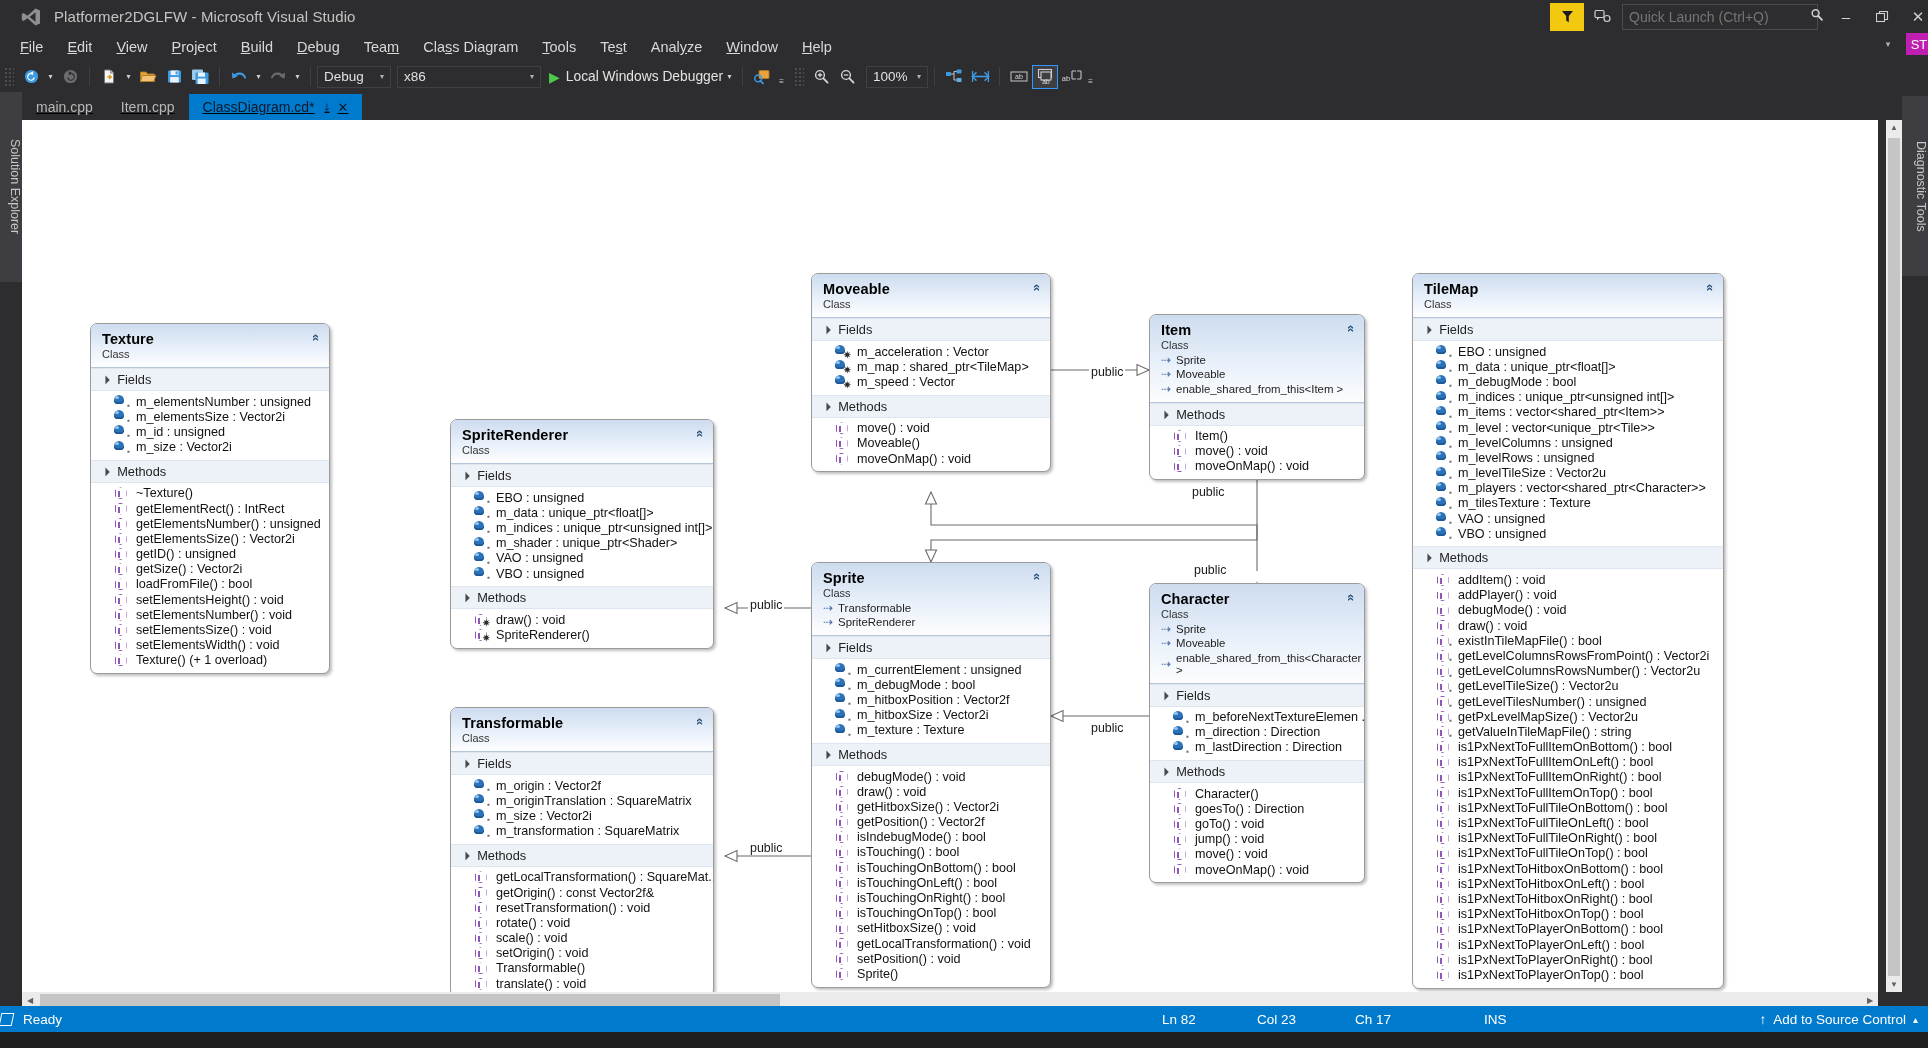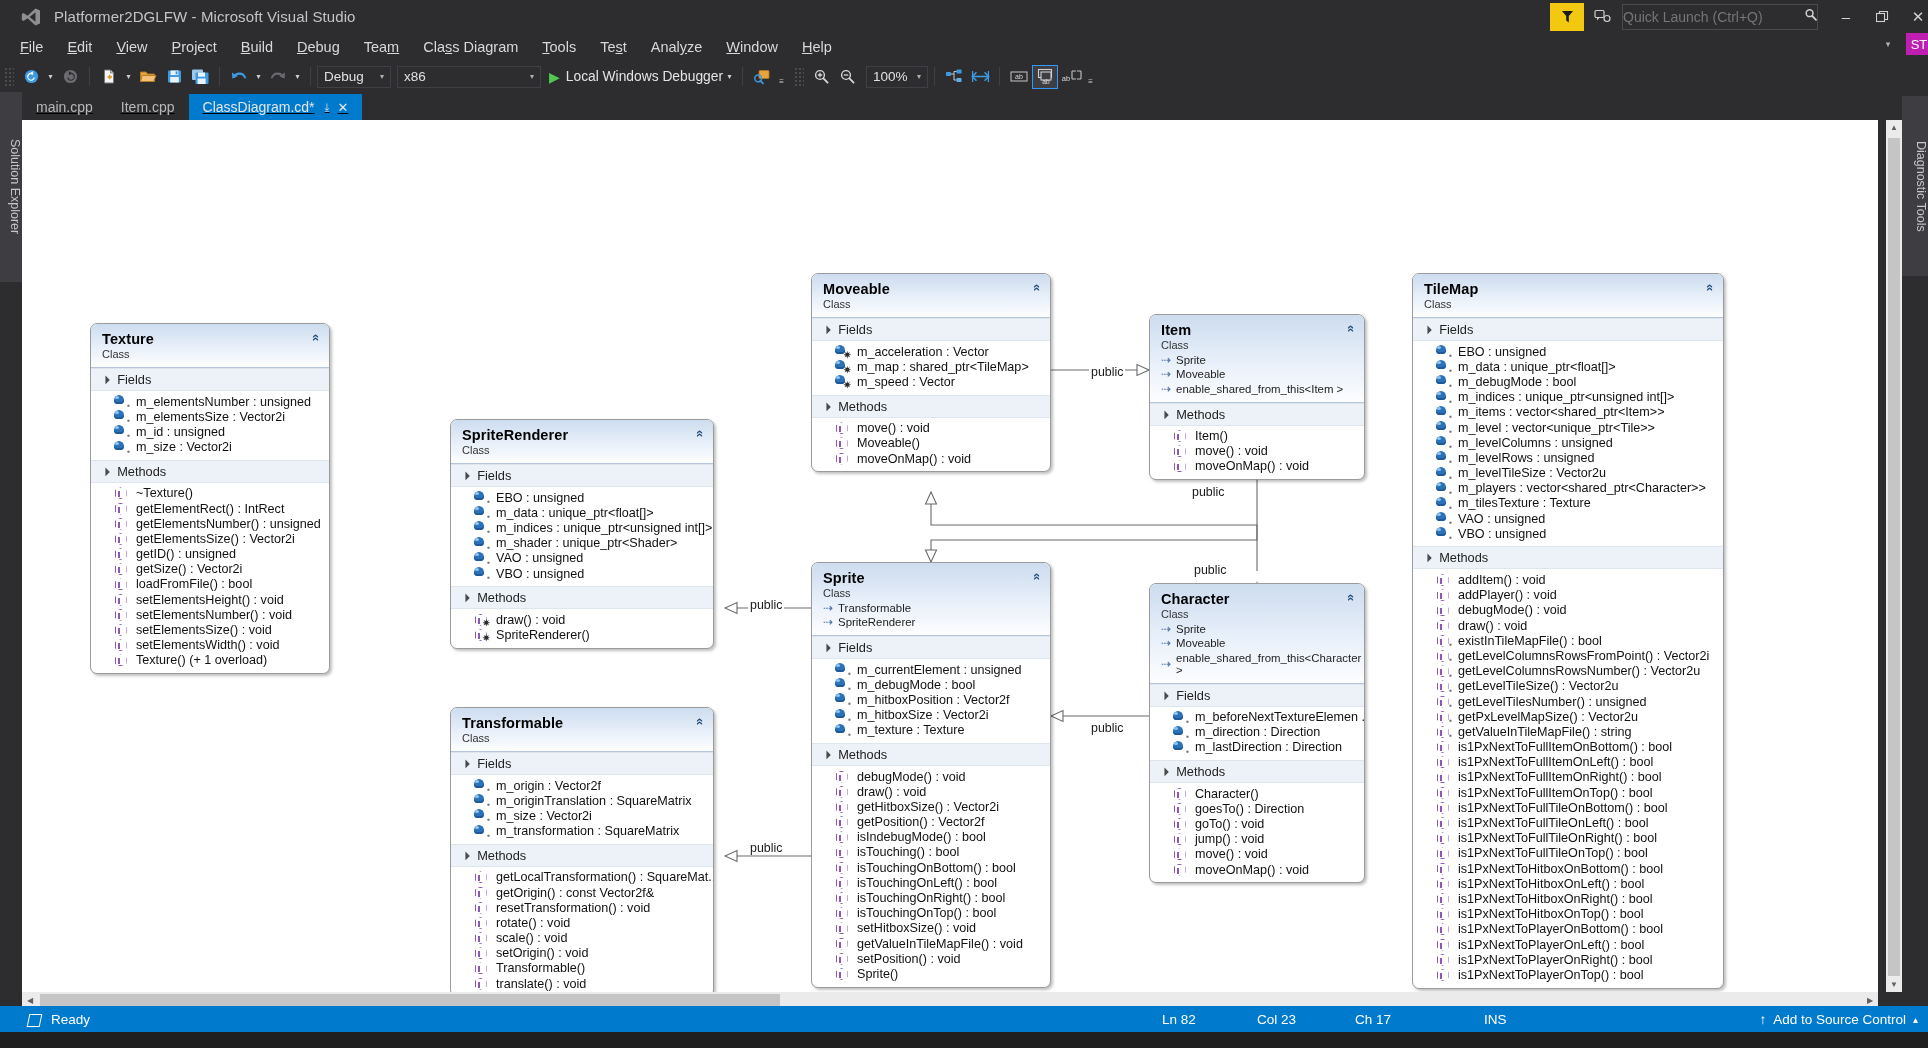"Quick Launch (Ctrl+Q)" #quicklaunch { padding: 0 0 -> 0 6px }
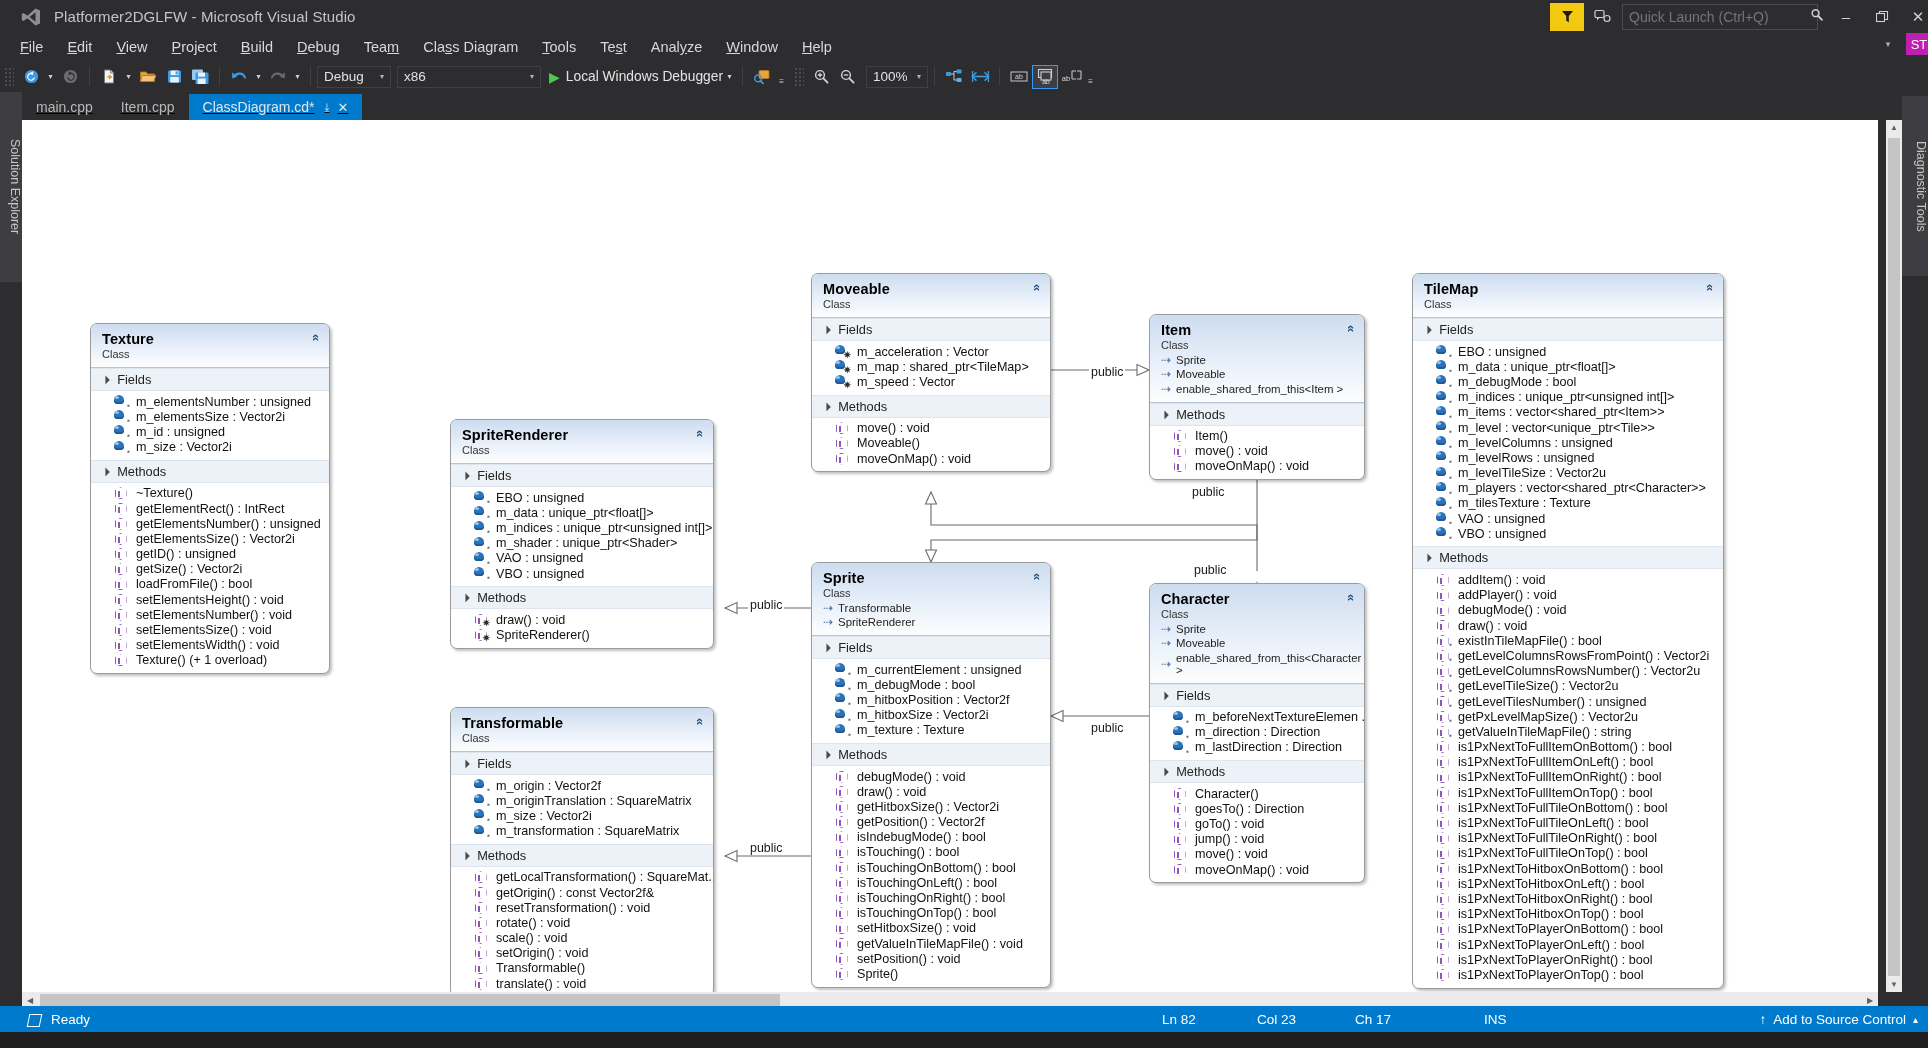"ClassDiagram.cd*" .tab.active { color: #e5e5e5 -> #0f172a }
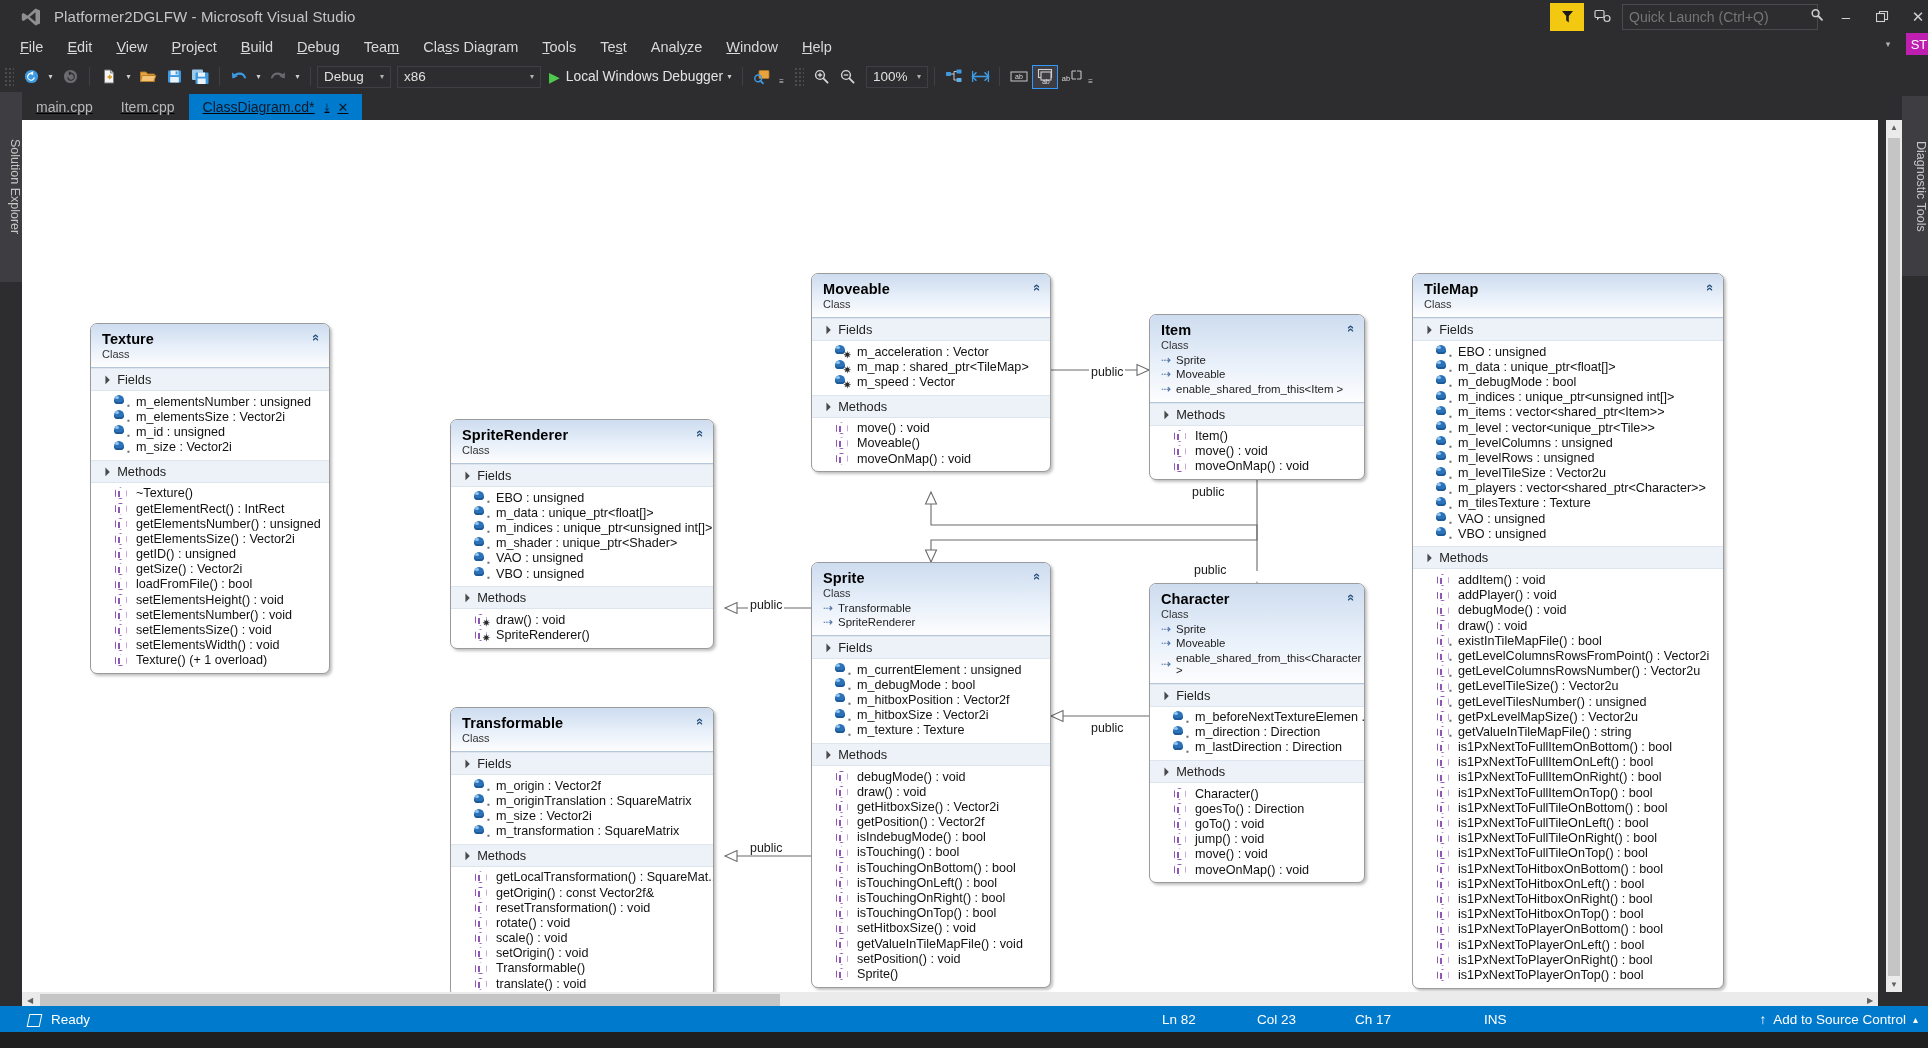"getValueInTileMapFile() : void" span { text: getValueInTileMapFile -> getLocalTransformation }
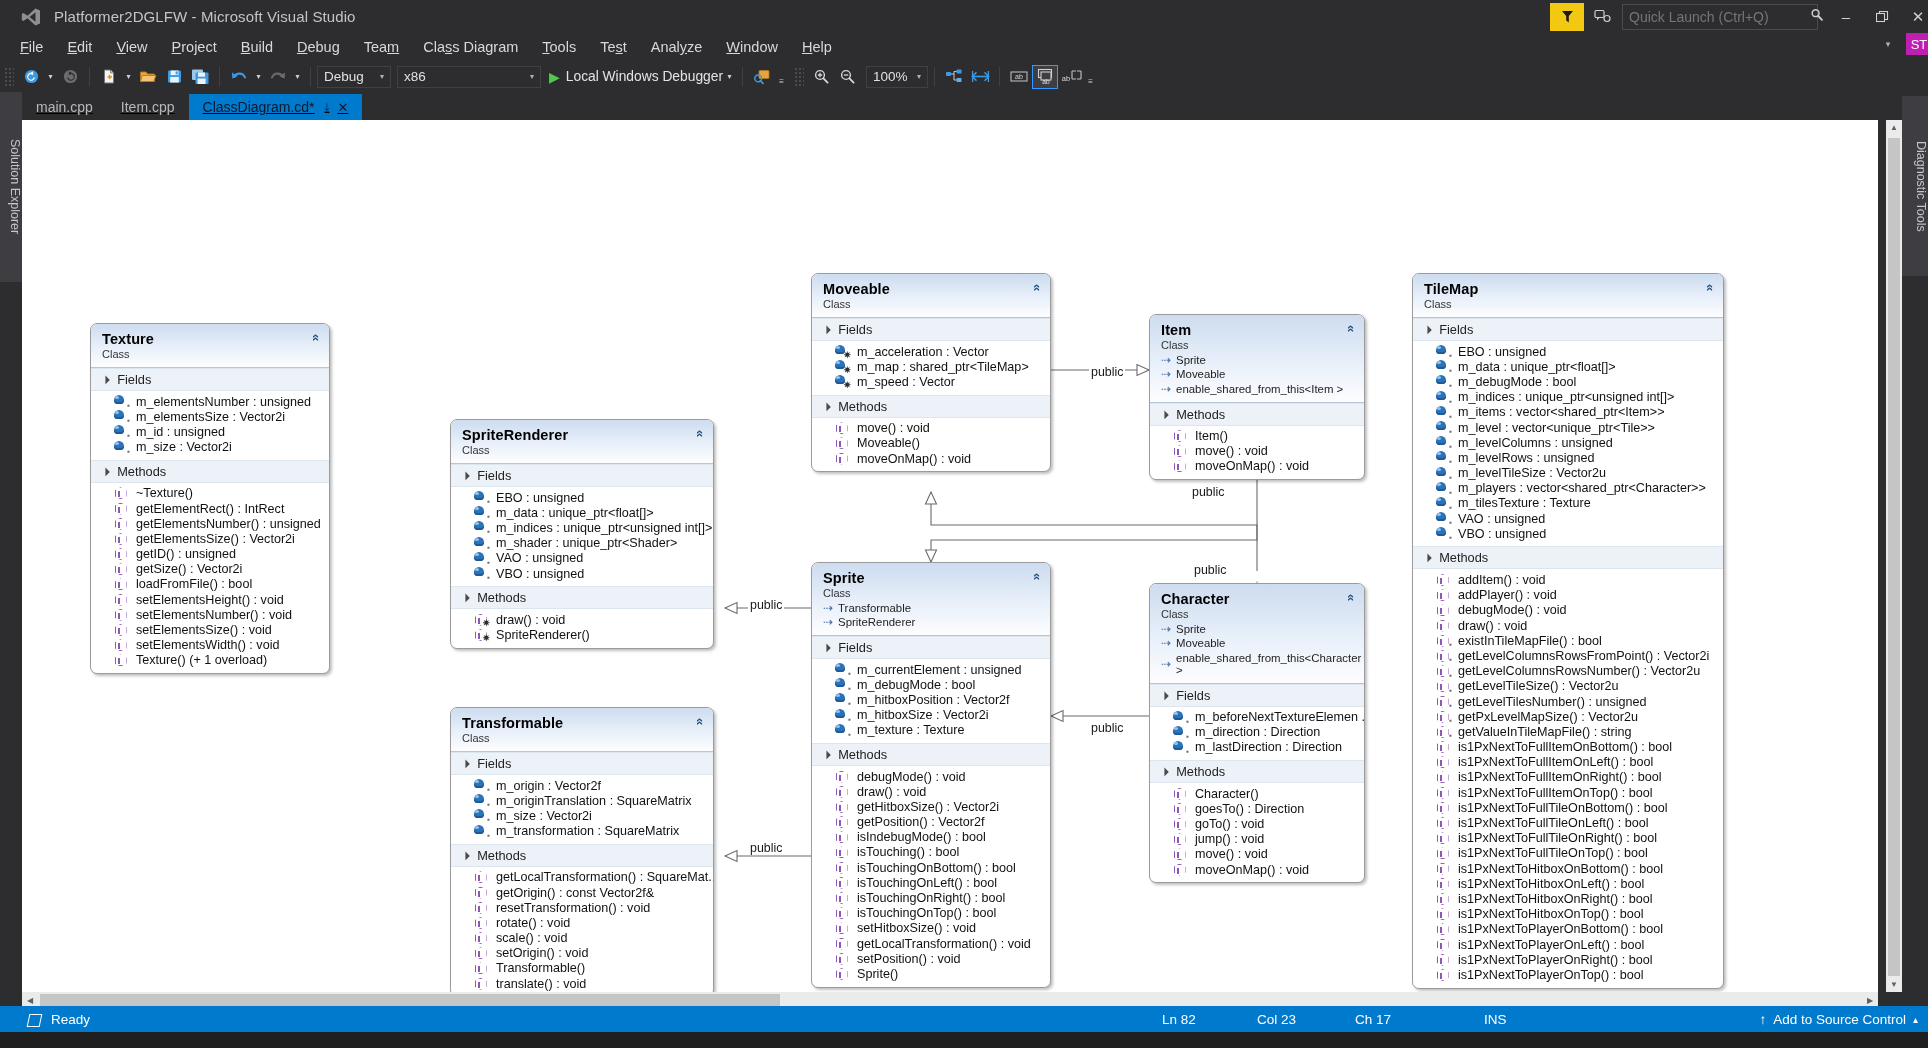"Ready" #sb-ready { align-items: flex-end -> center; padding-left: 28px -> 0 }
